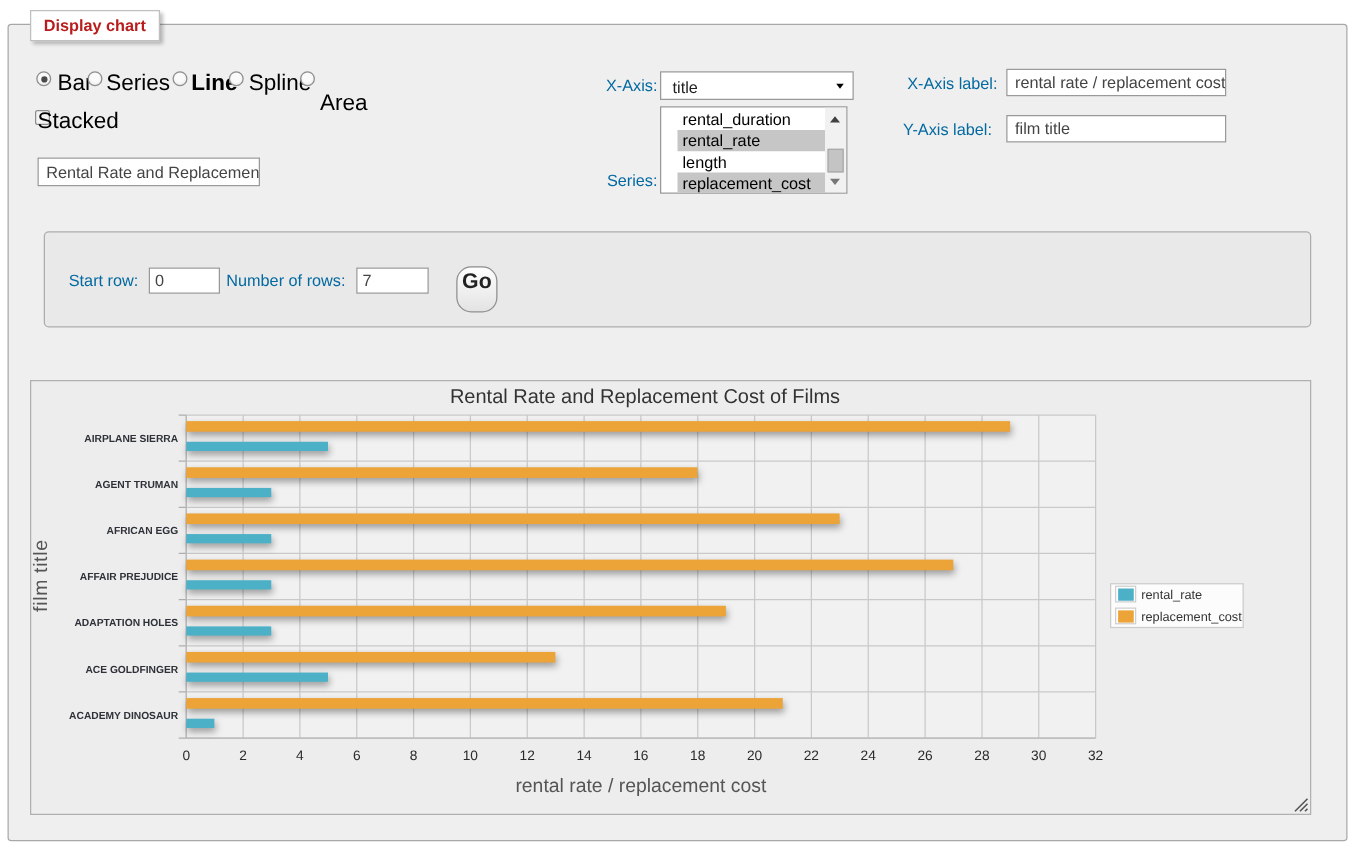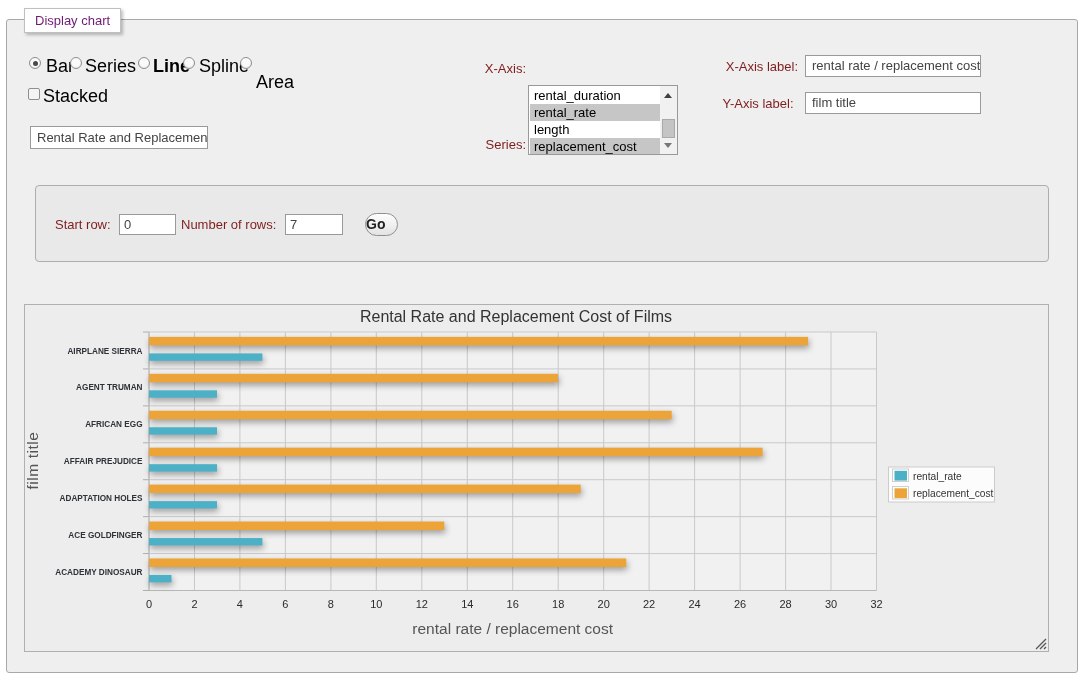"Display chart" #legend { color: #701a75 -> #b91c1c; font-weight: normal -> bold }
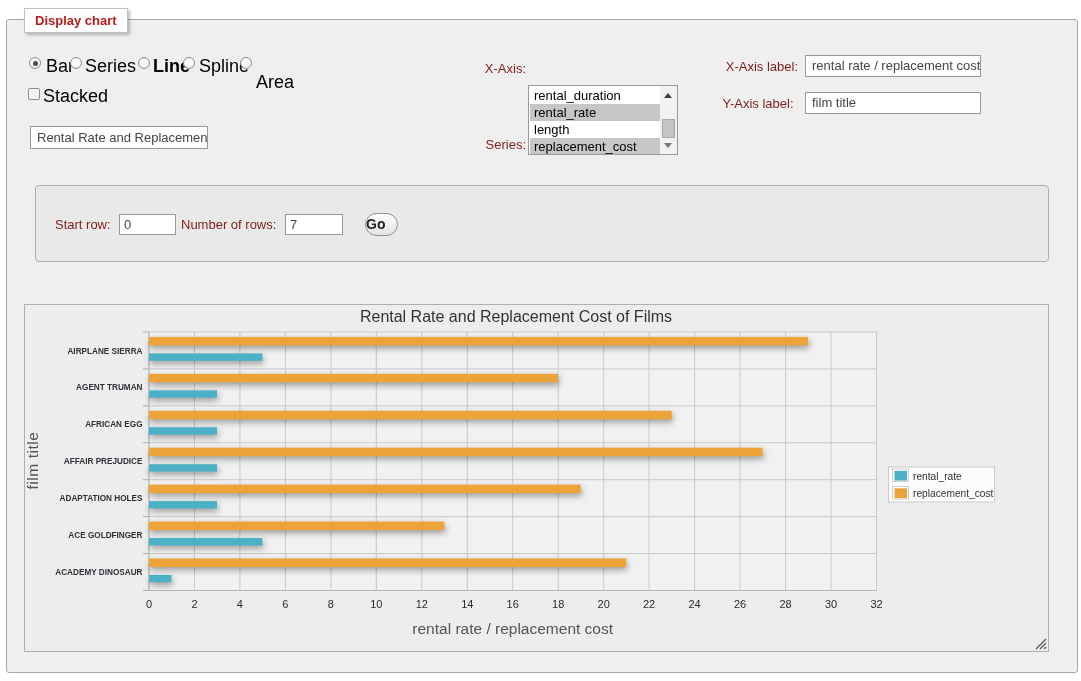"X-Axis:" .lbl { color: #7f1d1d -> #0369a1 }
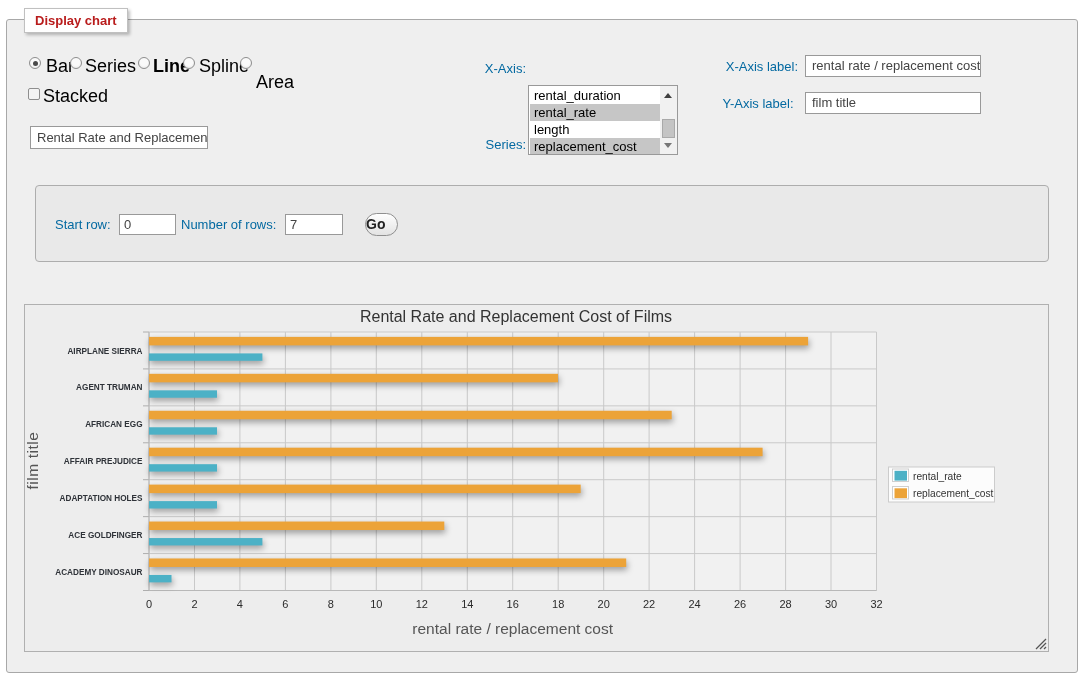"title" div { html: none -> <div> <span>title</span> <span></span> </div> }
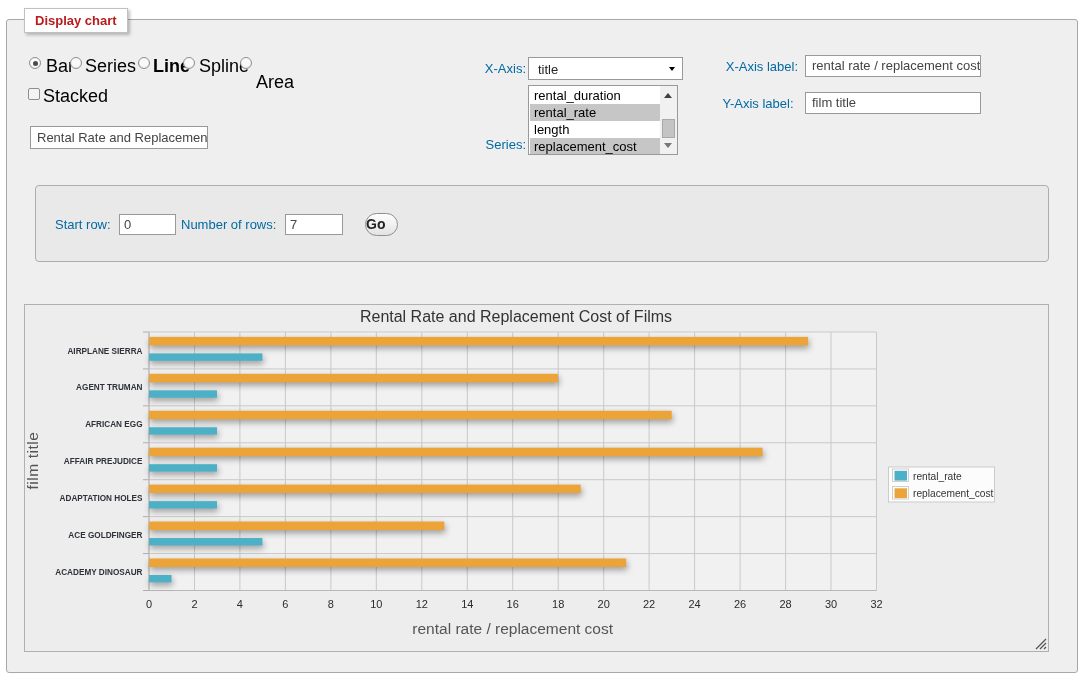"Stacked" div.rlbl { left: 43px -> 30px }
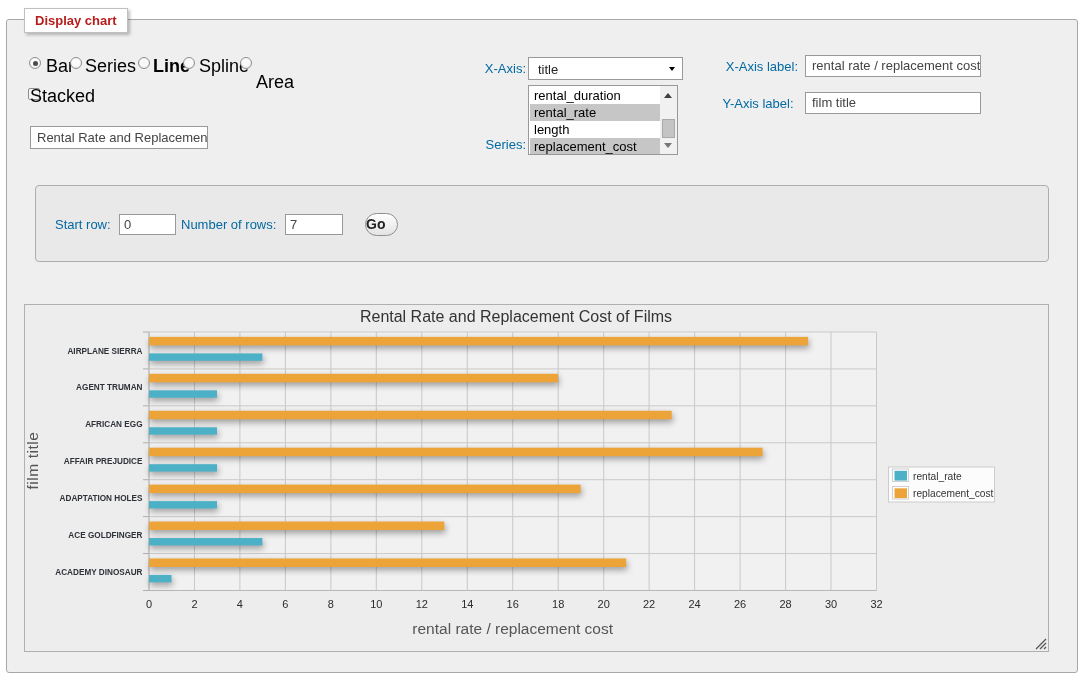"rental_duration" .opt { left: 1px -> 13px }
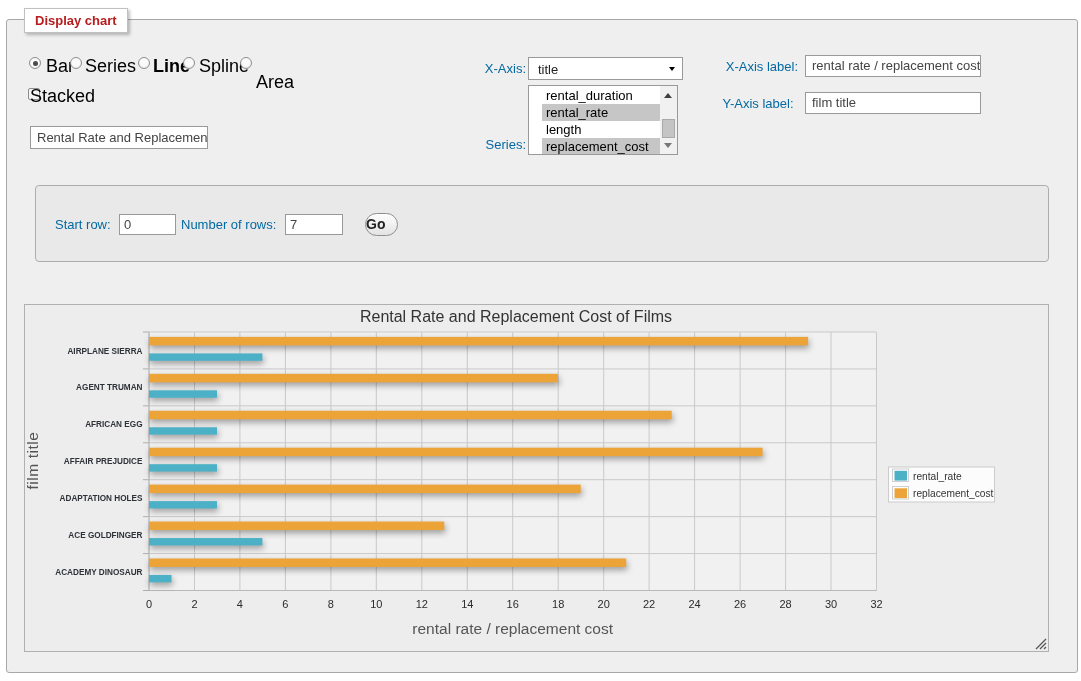"Go" #gobtn { font-size: 14px -> 17px; height: 23px -> 37px; text-align: left -> center }
